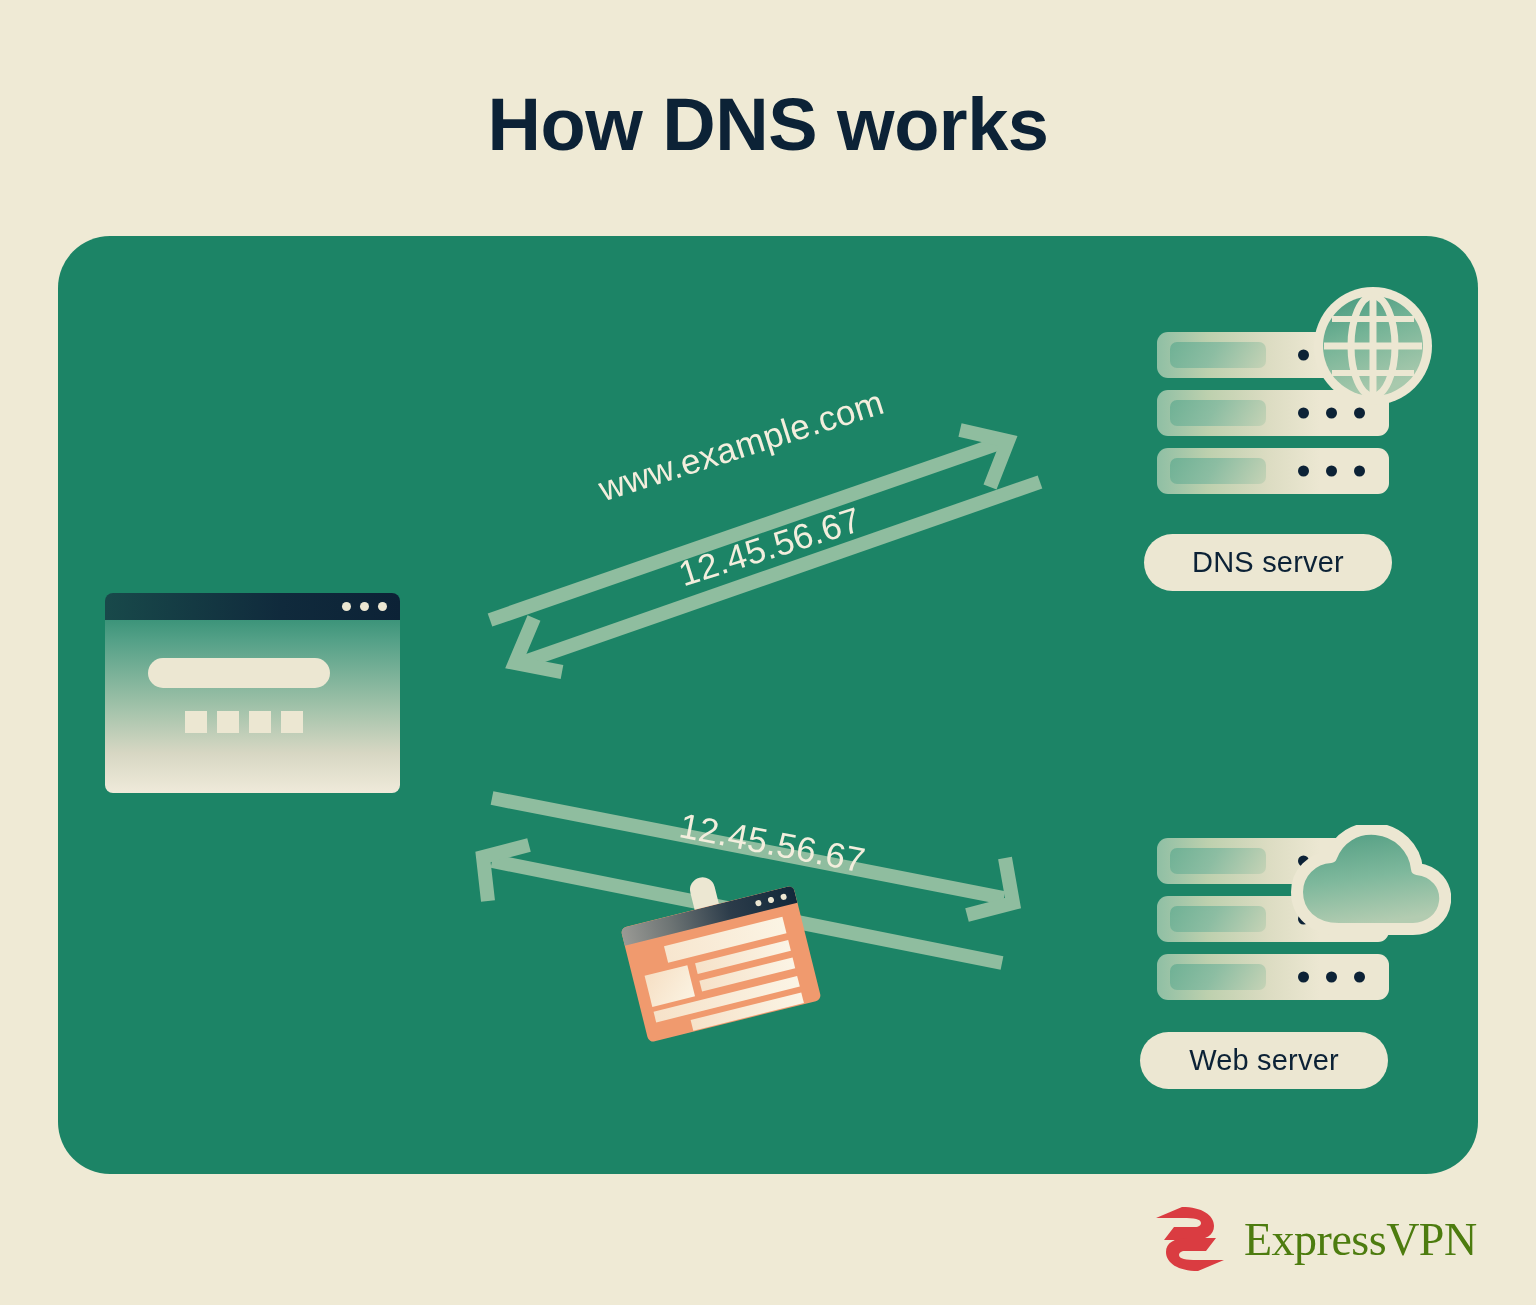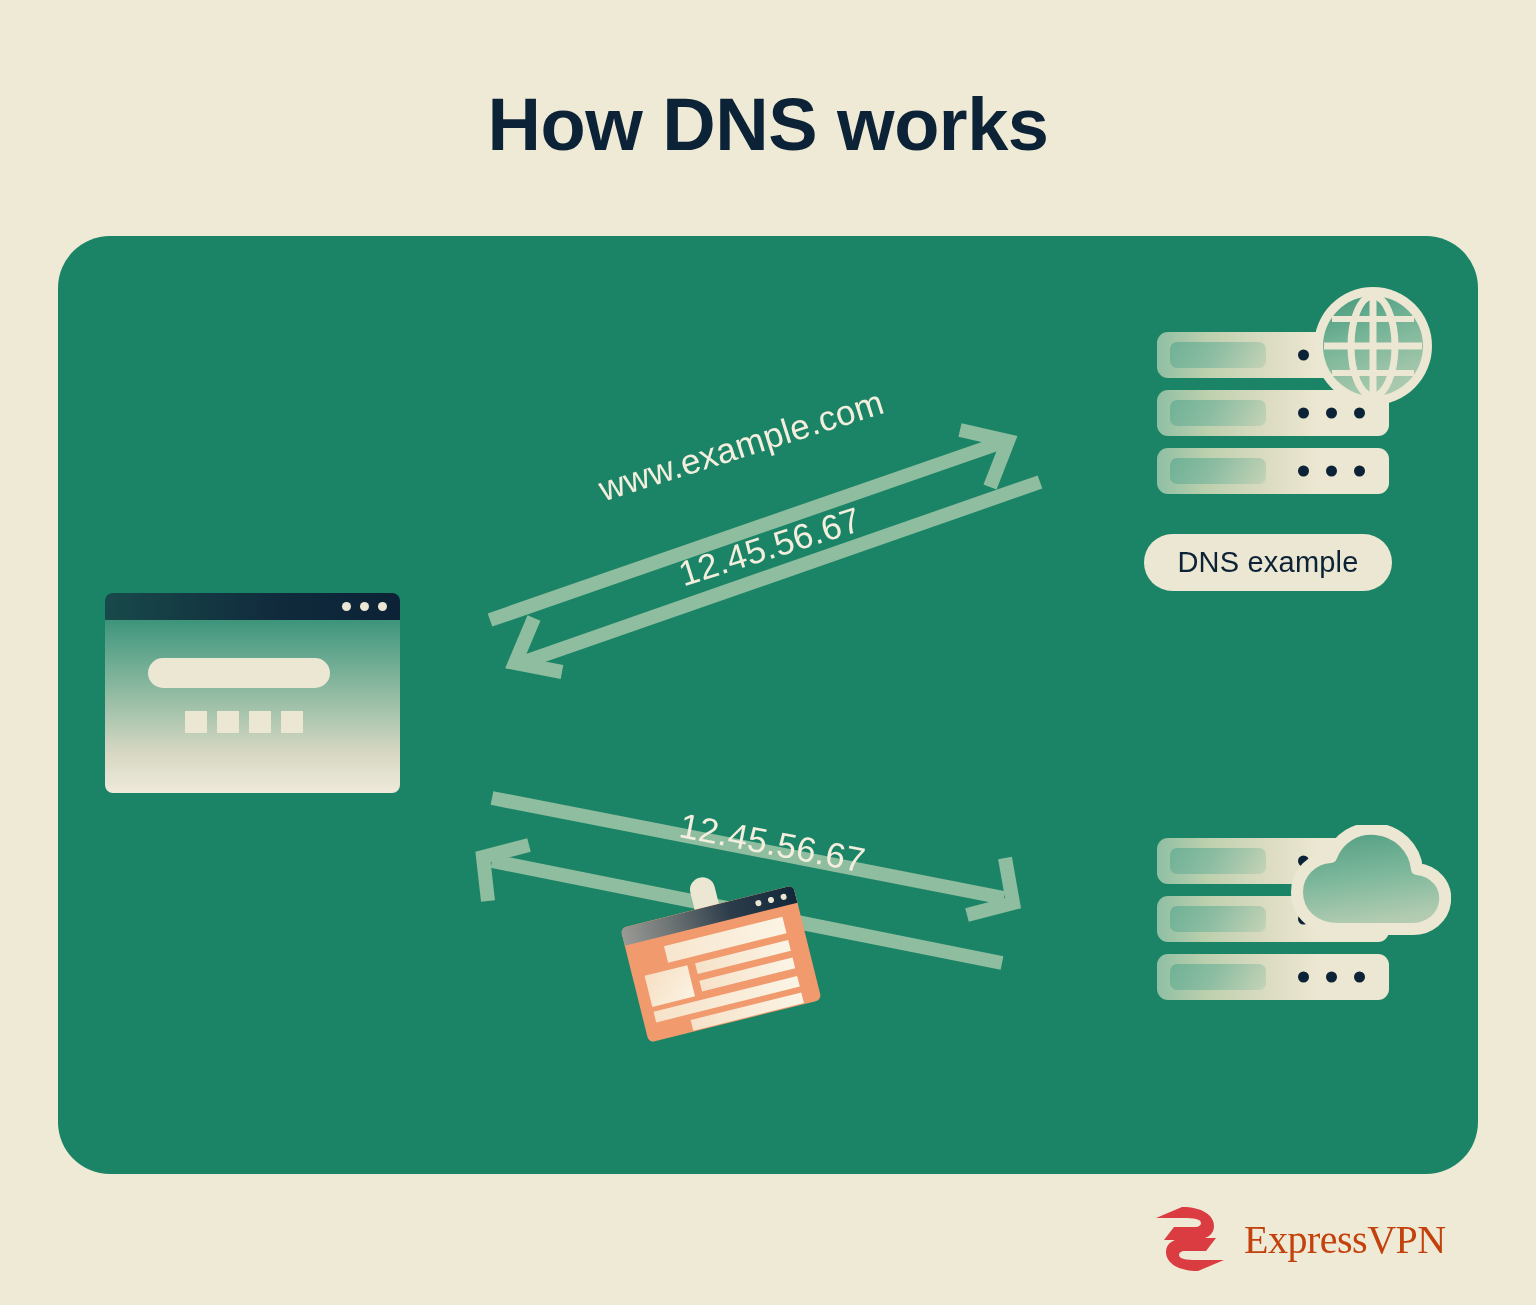"DNS example" div.pill { text: example -> server }
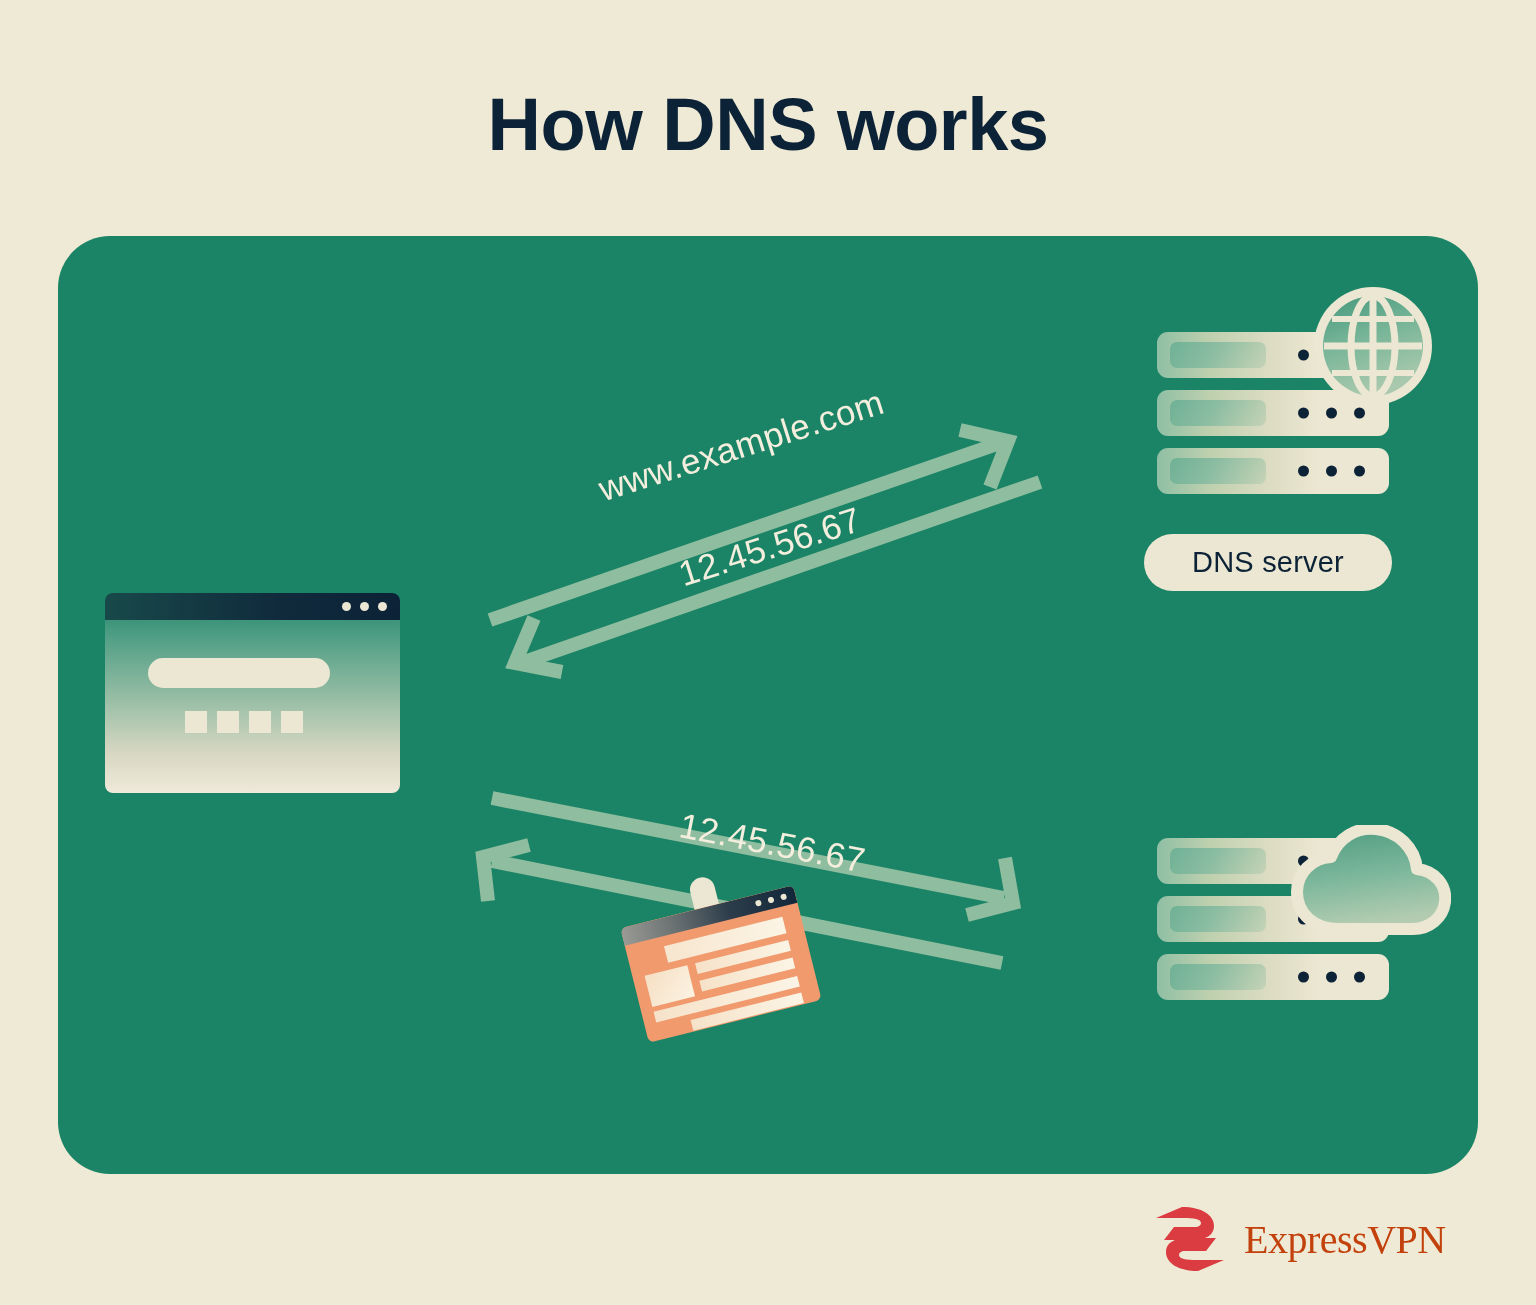"Web server" div.pill { html: none -> <div>Web server</div> }
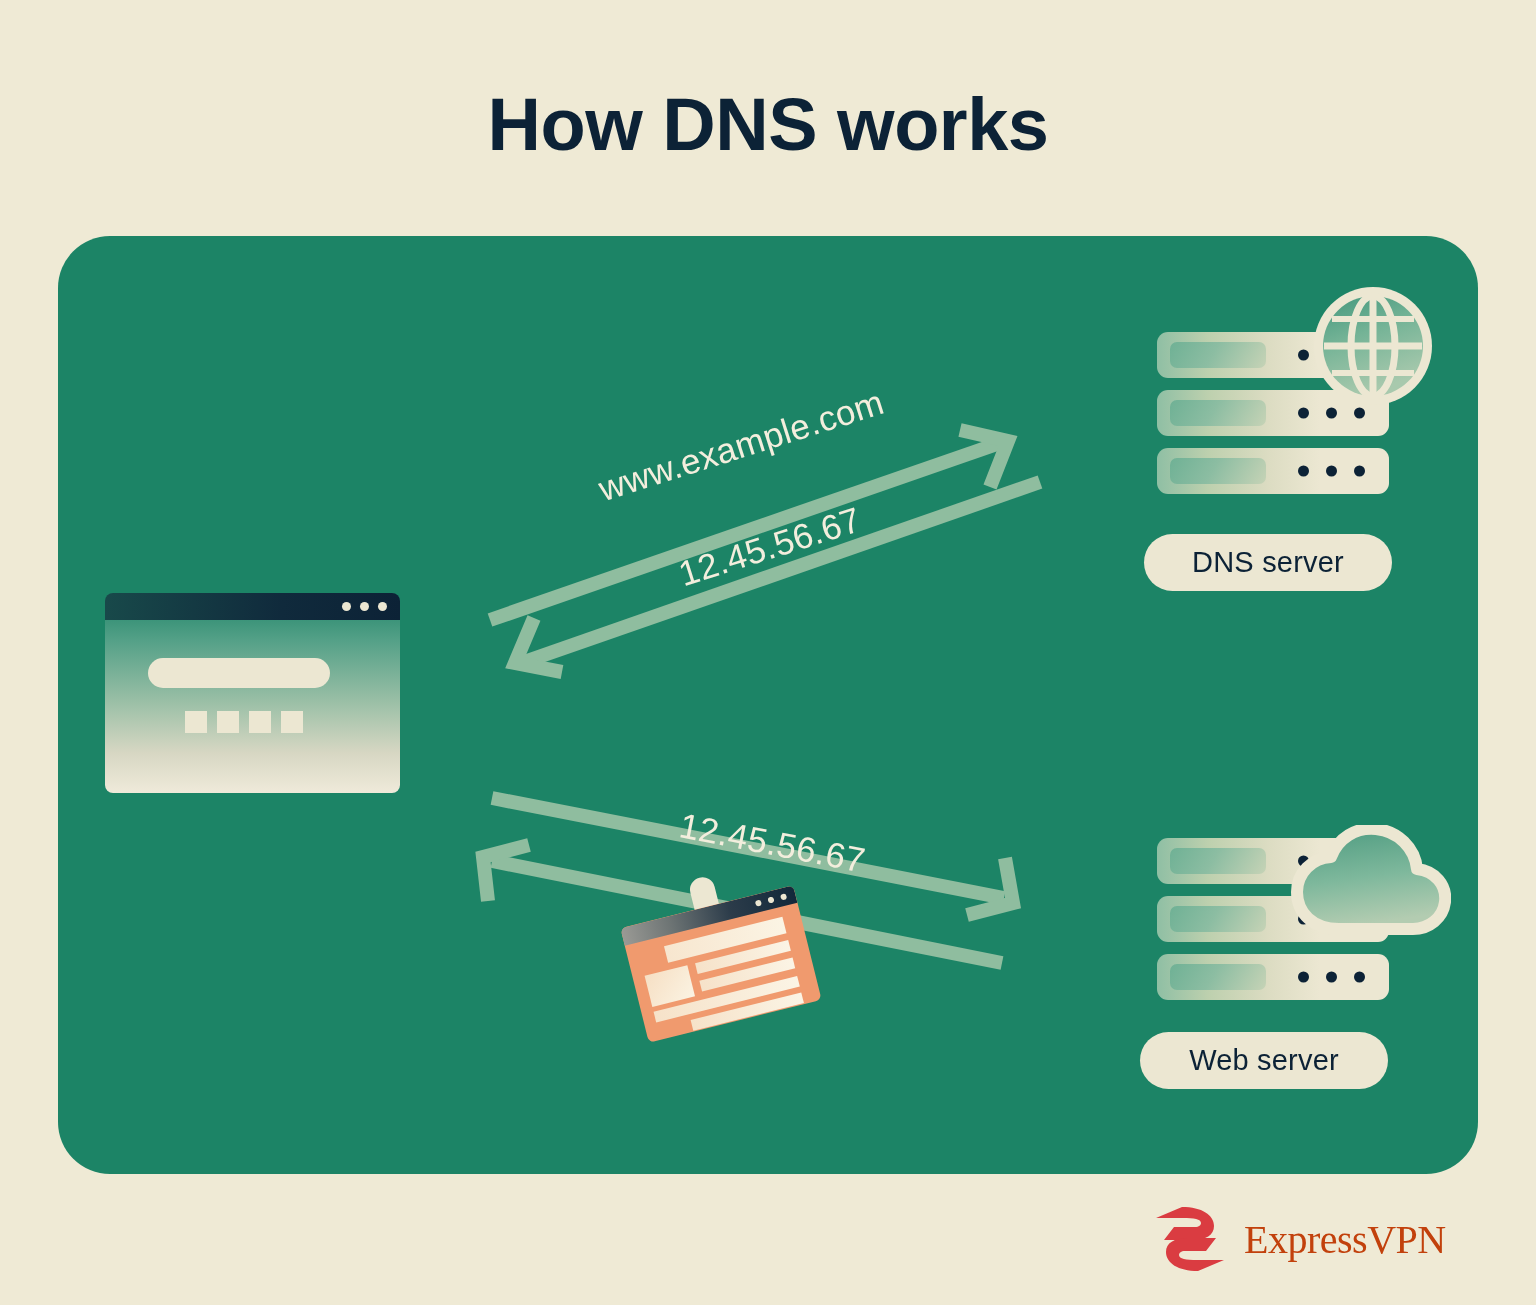"ExpressVPN" .logo-text { color: #c2410c -> #4d7c0f; font-size: 40px -> 46px }
